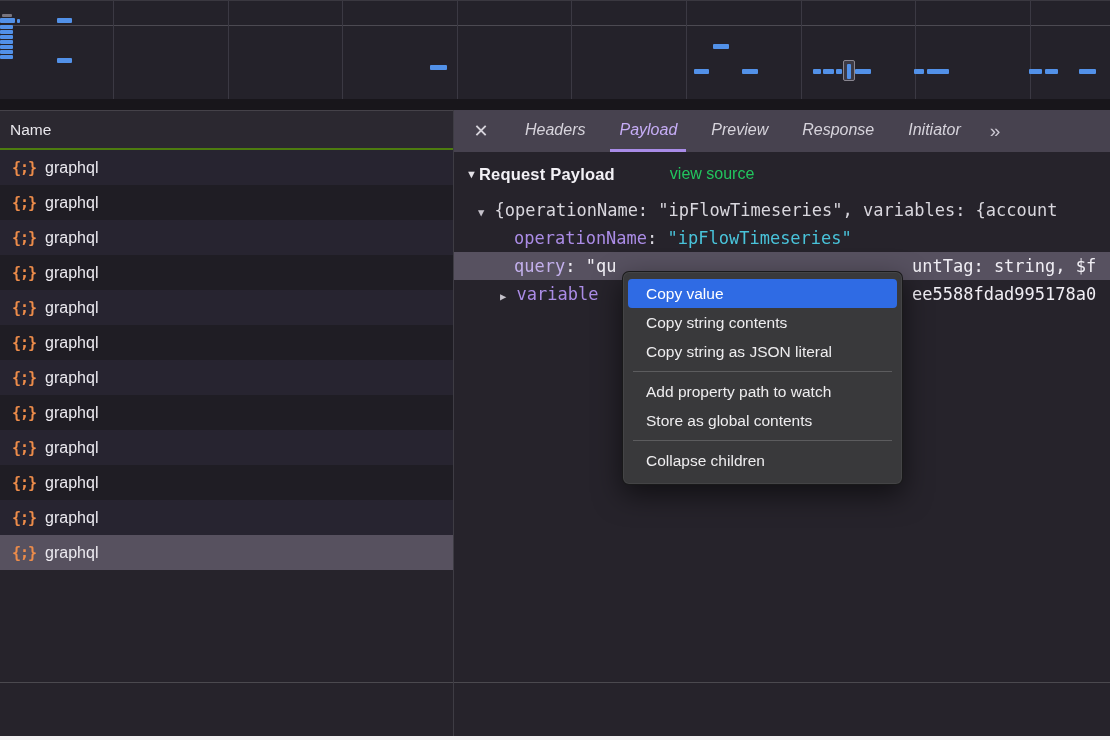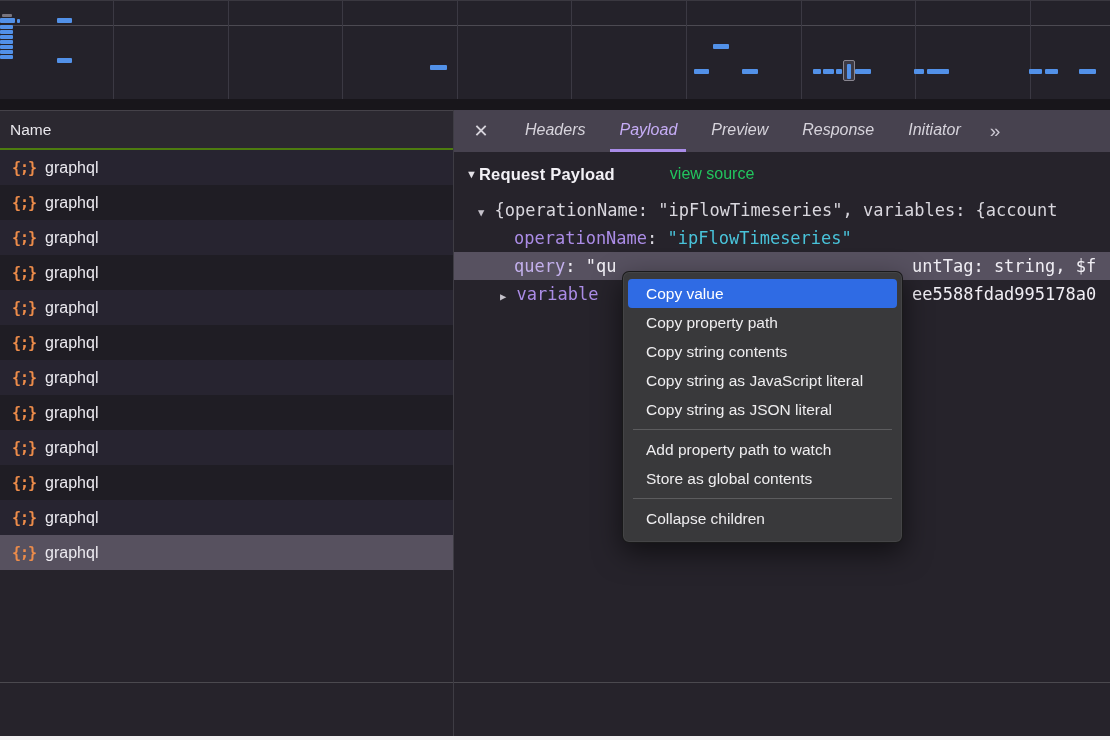"Copy property path" div.menu-item { html: <div>Copy property path</div> -> none }
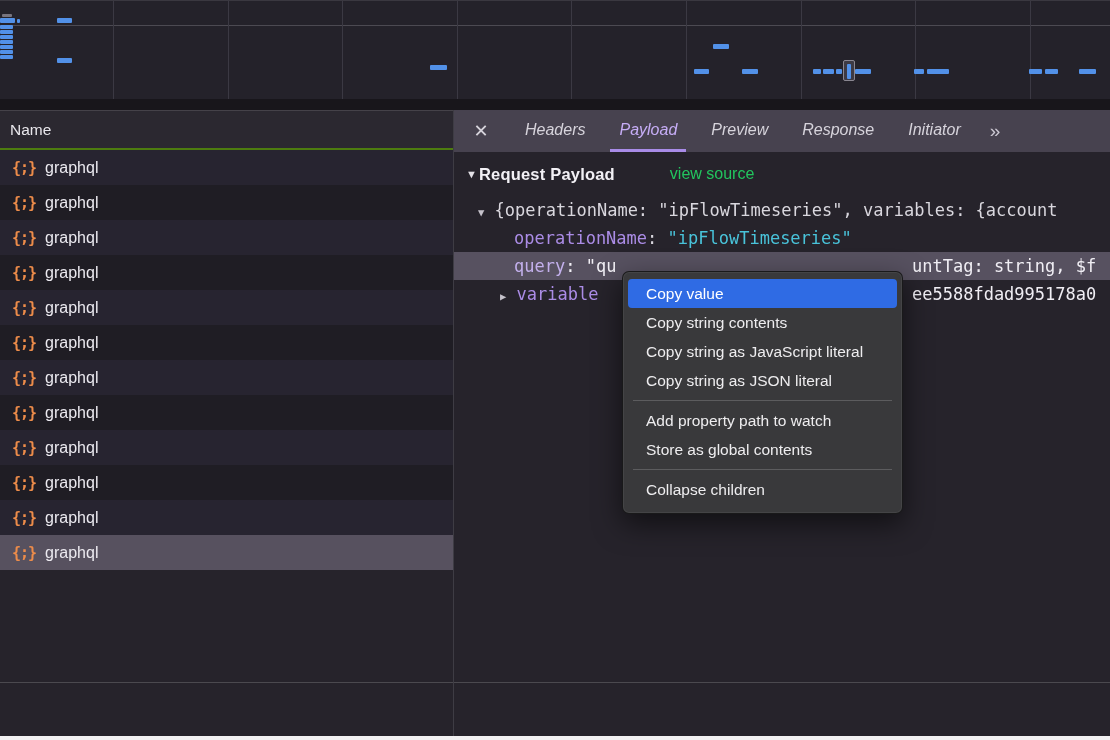"Copy string as JavaScript literal" div.menu-item { html: <div>Copy string as JavaScript literal</div> -> none }
